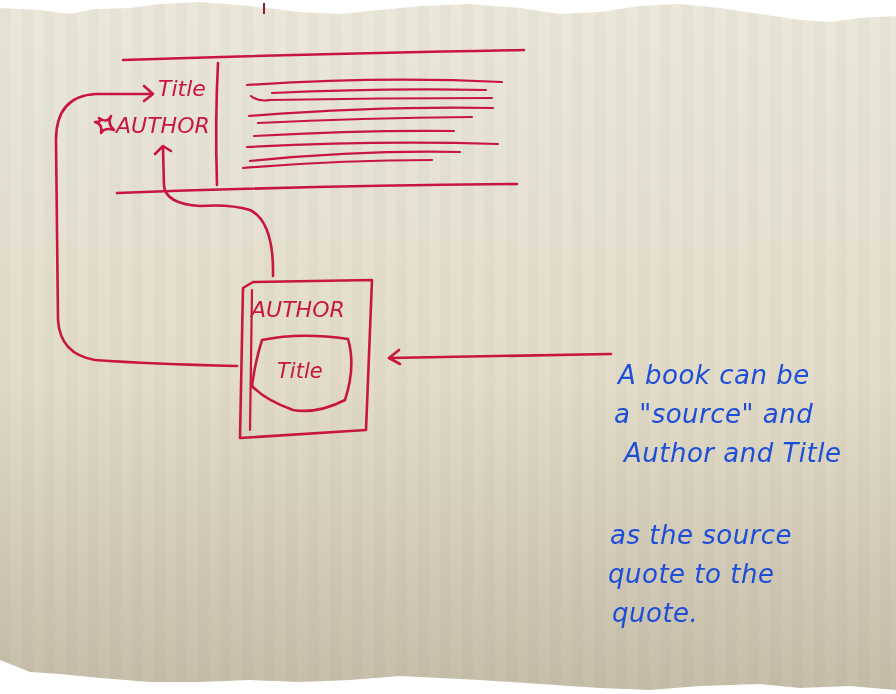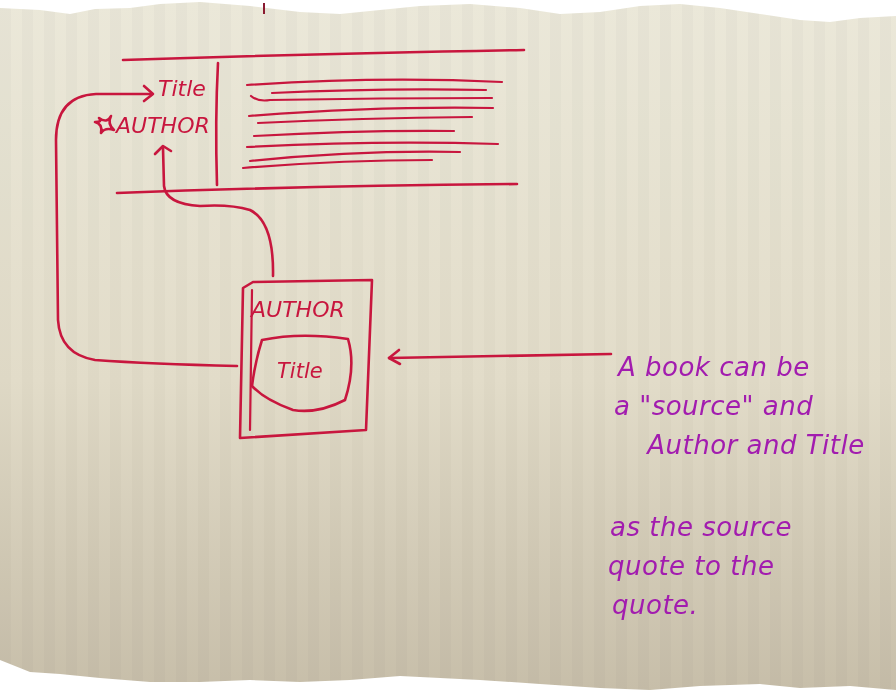"A book can be" .note { color: #a21caf -> #1d4ed8; top: 348px -> 356px }
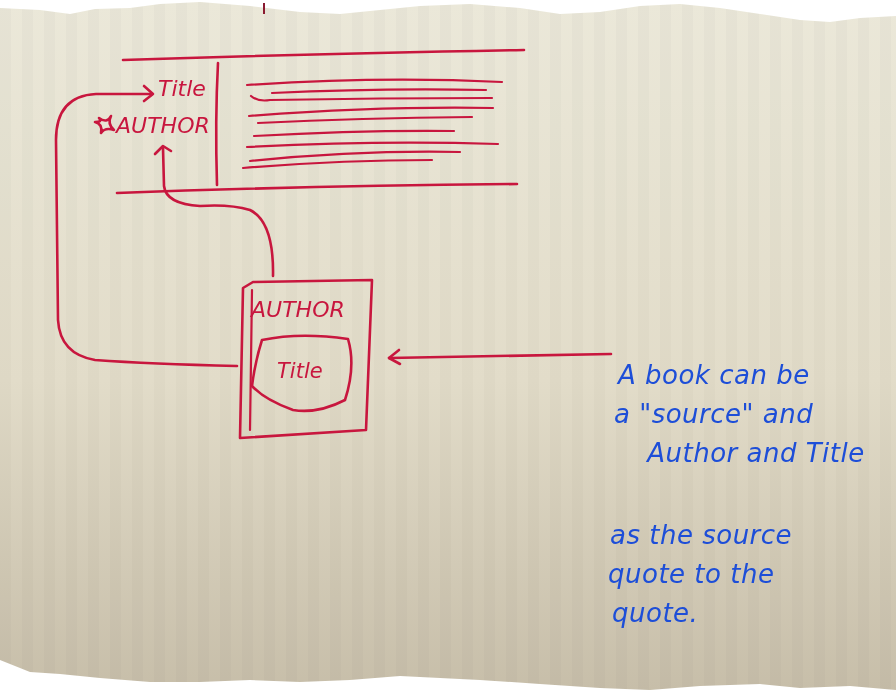"Author and Title" span.note-line { text-align: center -> none }
